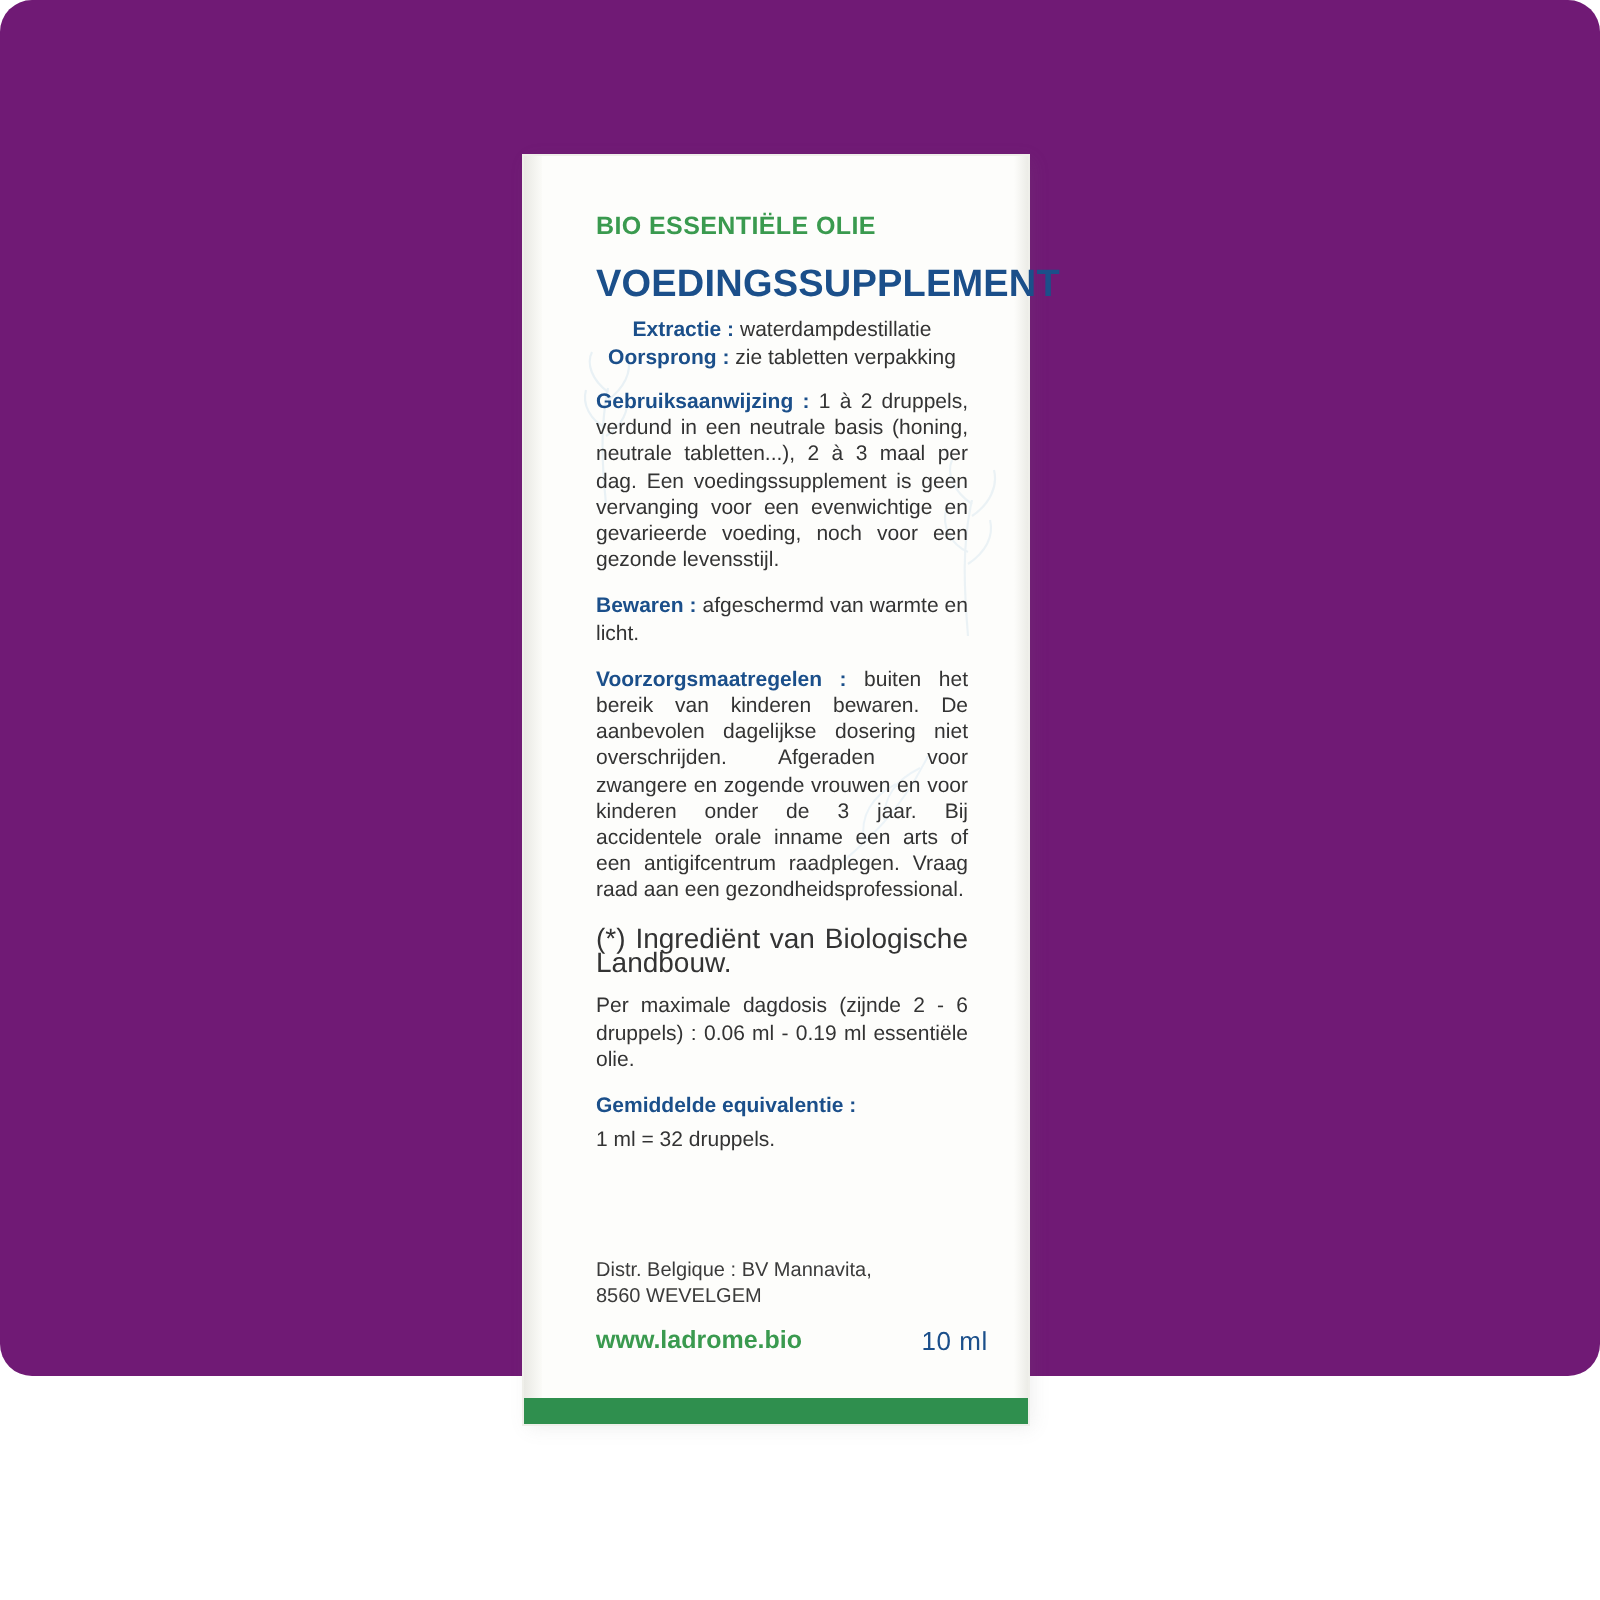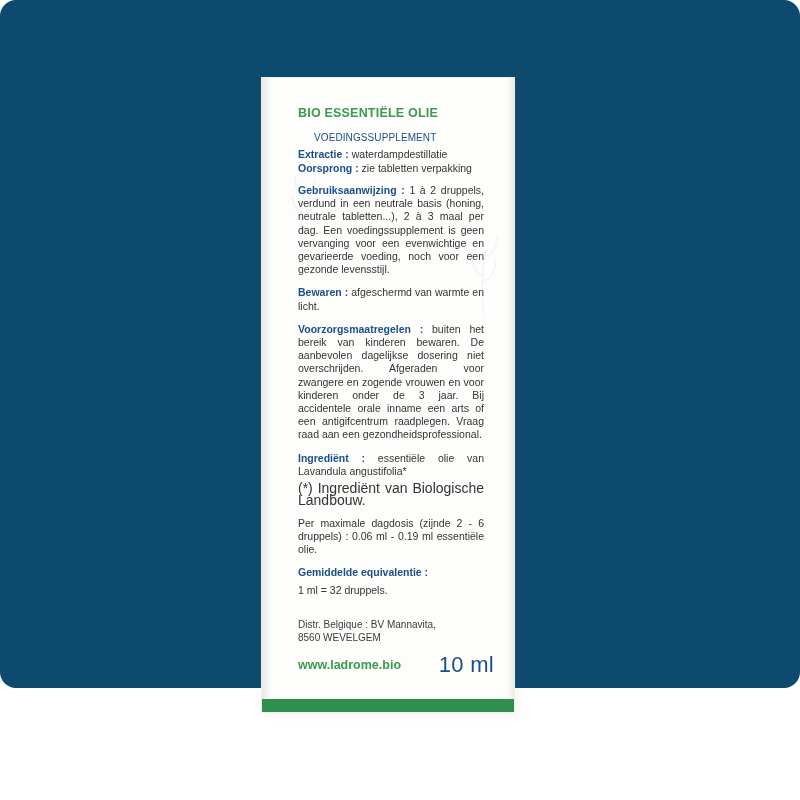"BIO ESSENTIËLE OLIE" .scene { background: #0c4a6e -> #701a75 }
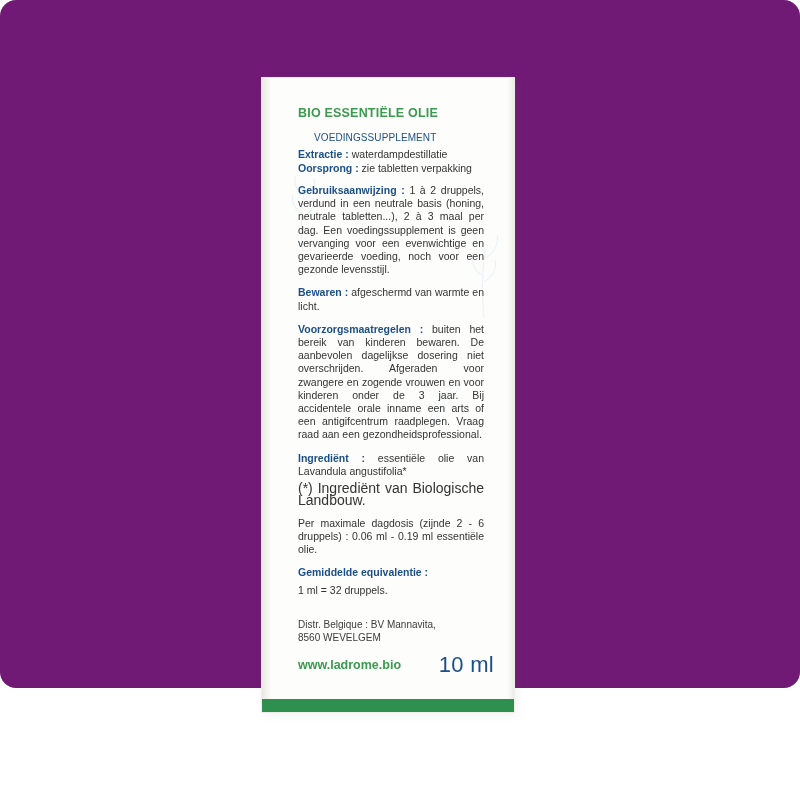"VOEDINGSSUPPLEMENT" .h-blue { font-size: 10px -> 19px; font-weight: normal -> bold; margin: 0 0 5px 16px -> 0 0 5px 0 }
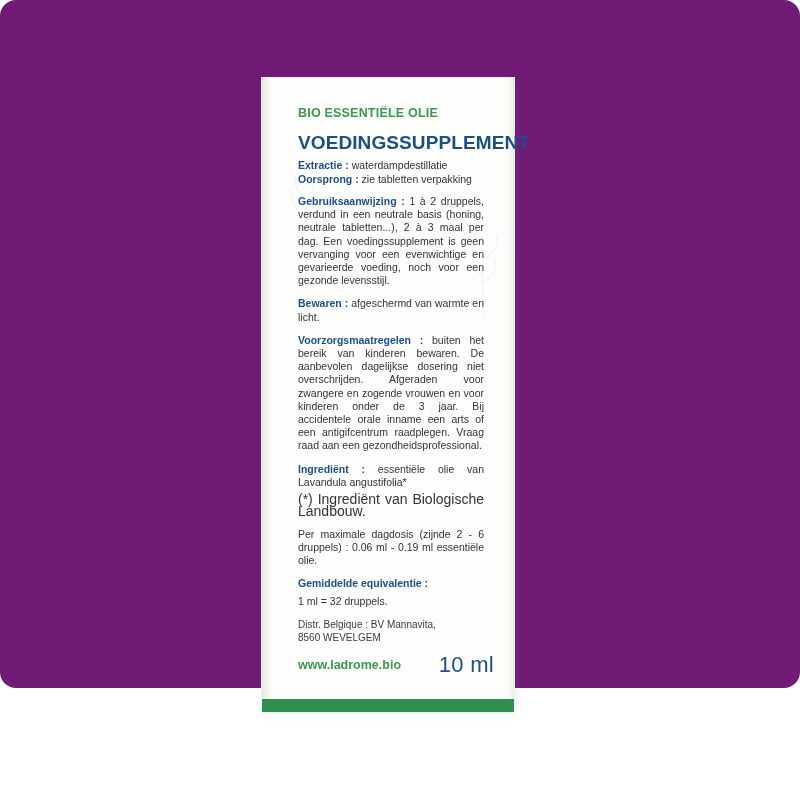"Extractie : waterdampdestillatie" .line { text-align: none -> center }
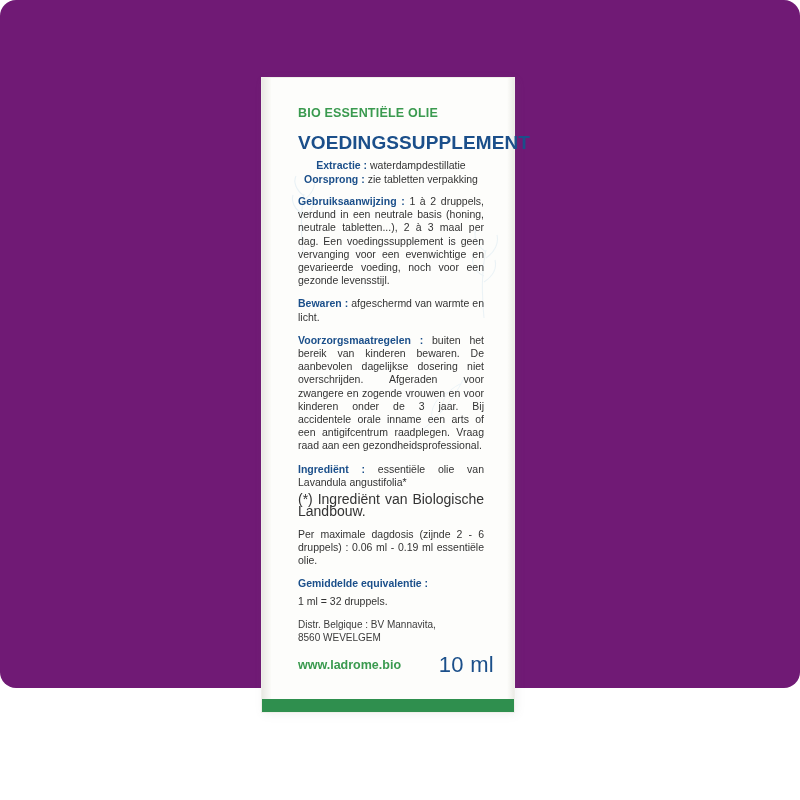"Ingrediënt : essentiële olie van" div.para { html: <div> <span>Ingrediënt :</span> <span>essentiële olie van Lavandula angustifolia*</span> </div> -> none }
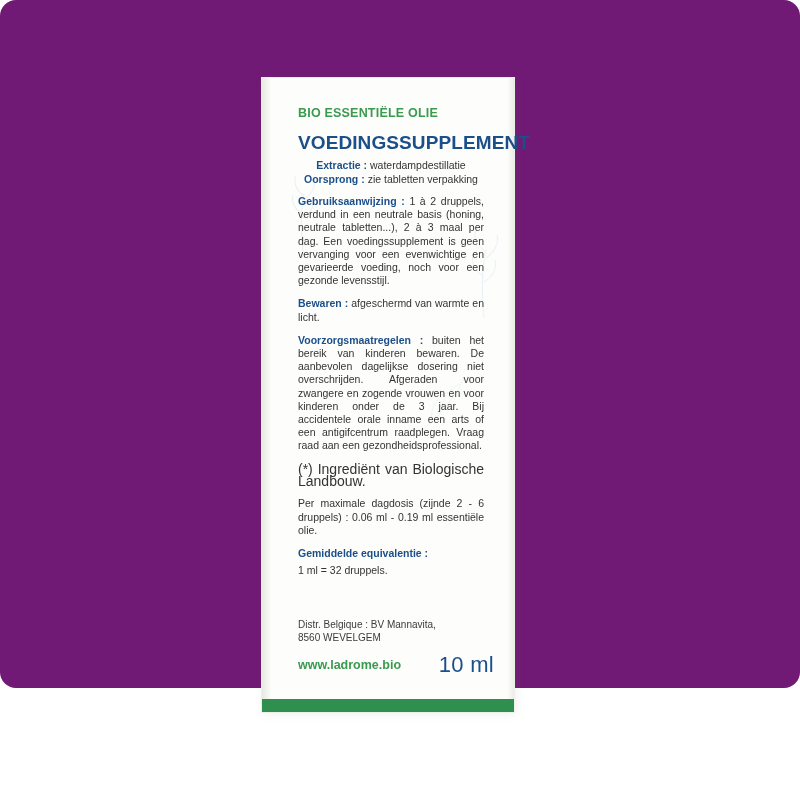"www.ladrome.bio" .bottom-row { align-items: center -> flex-start }
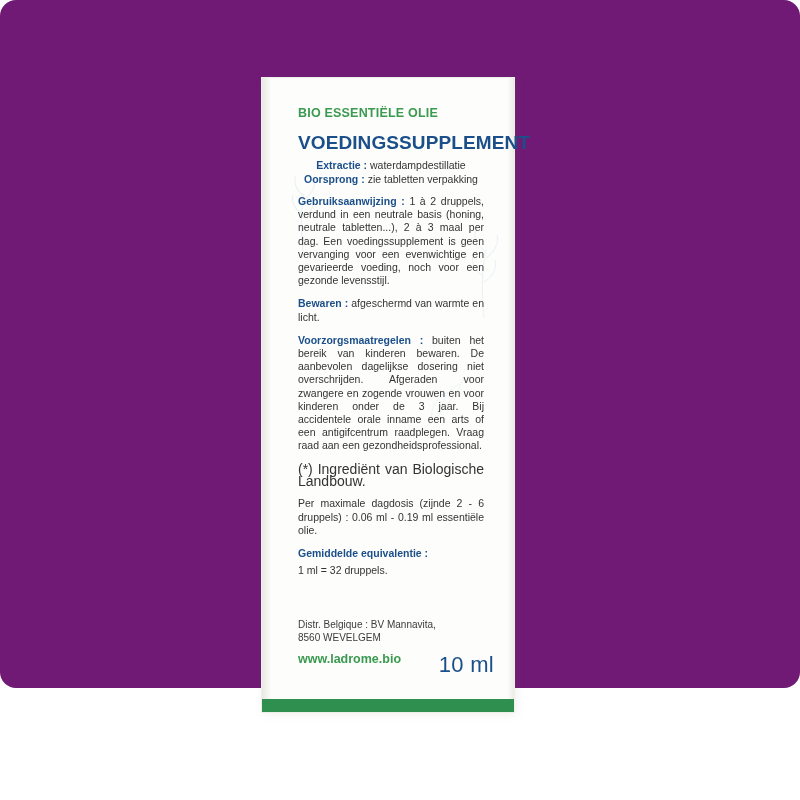"10 ml" .volume { font-size: 22px -> 13px }
